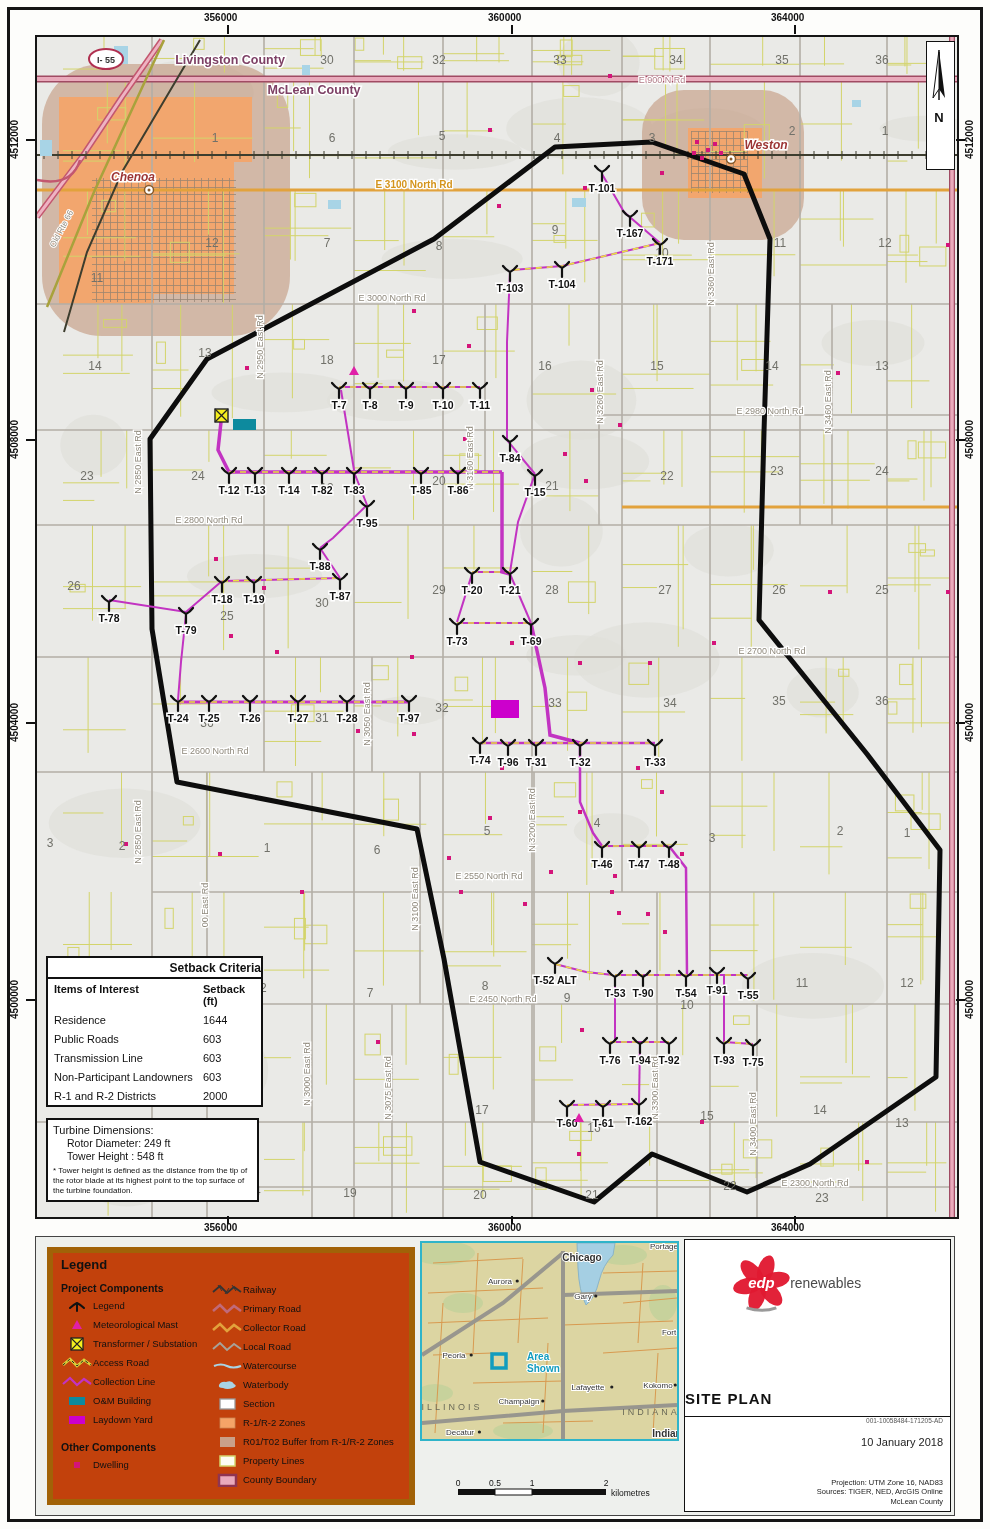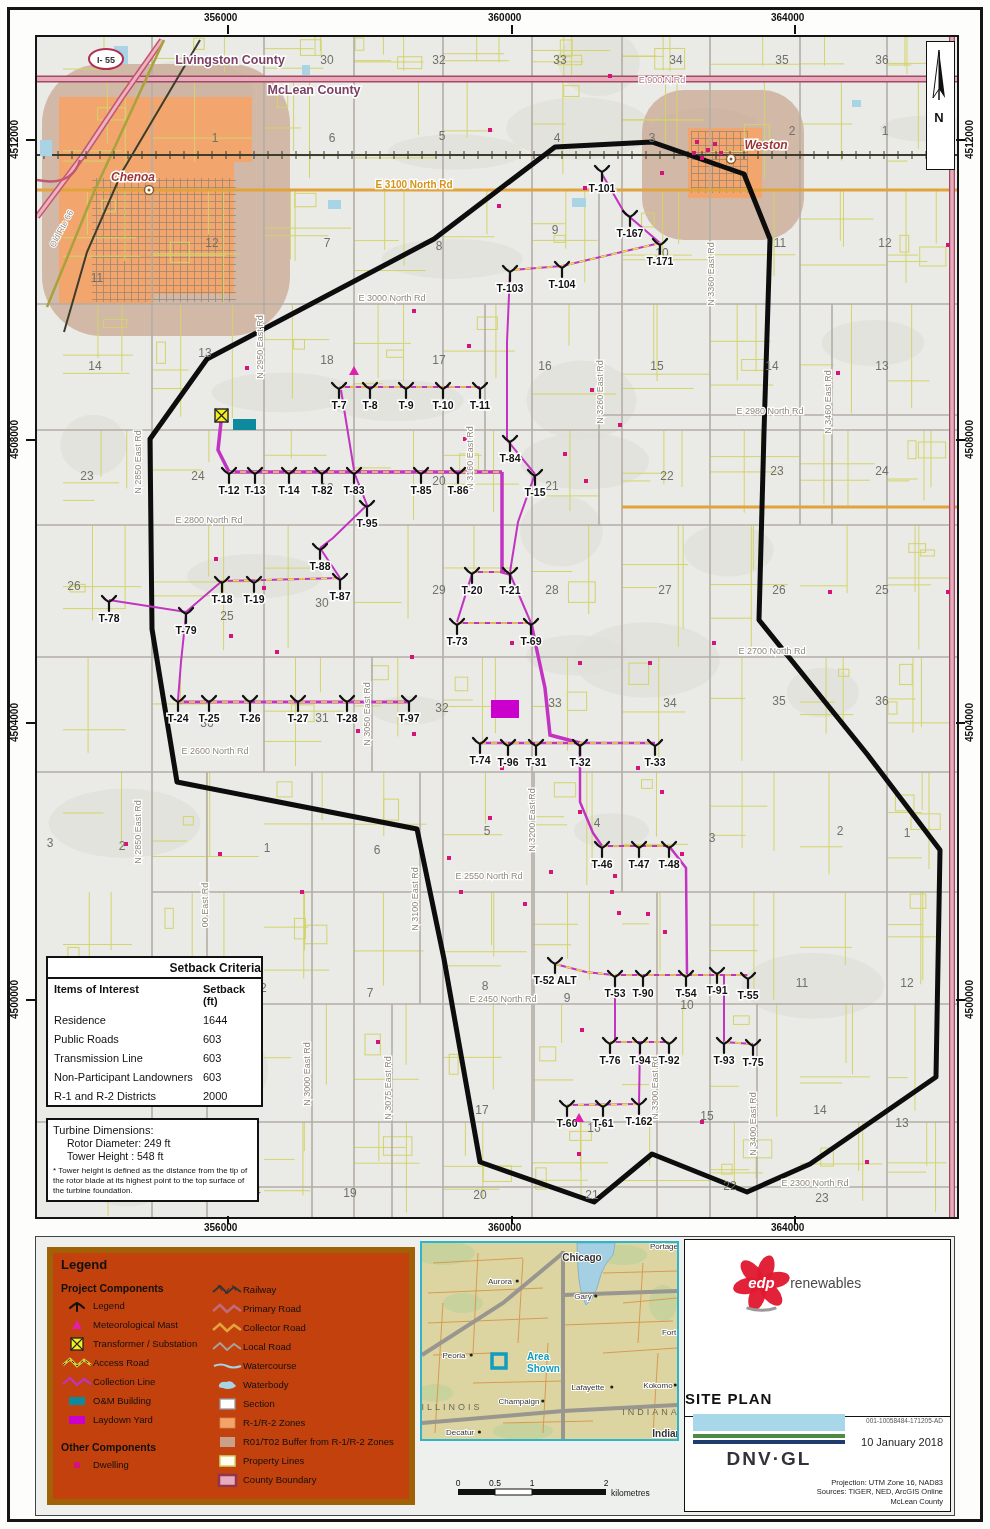"DNV·GL" div.tb-dnv { html: <div> <div></div> <div></div> <div></div> <div>DNV·GL</div> </div> -> none }
